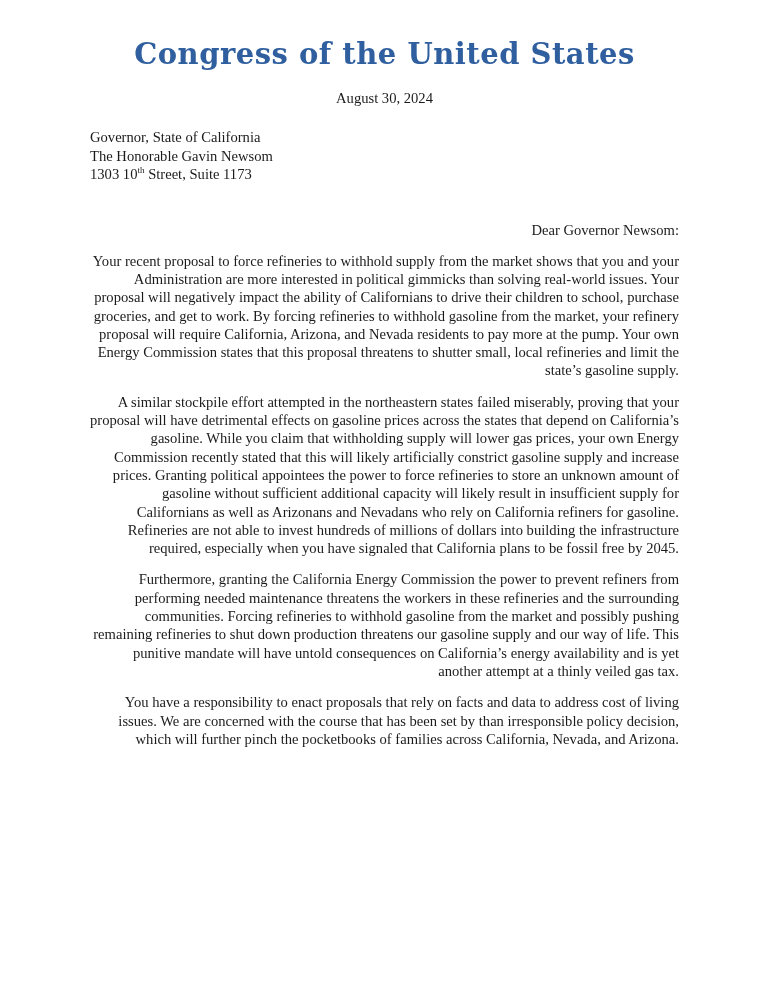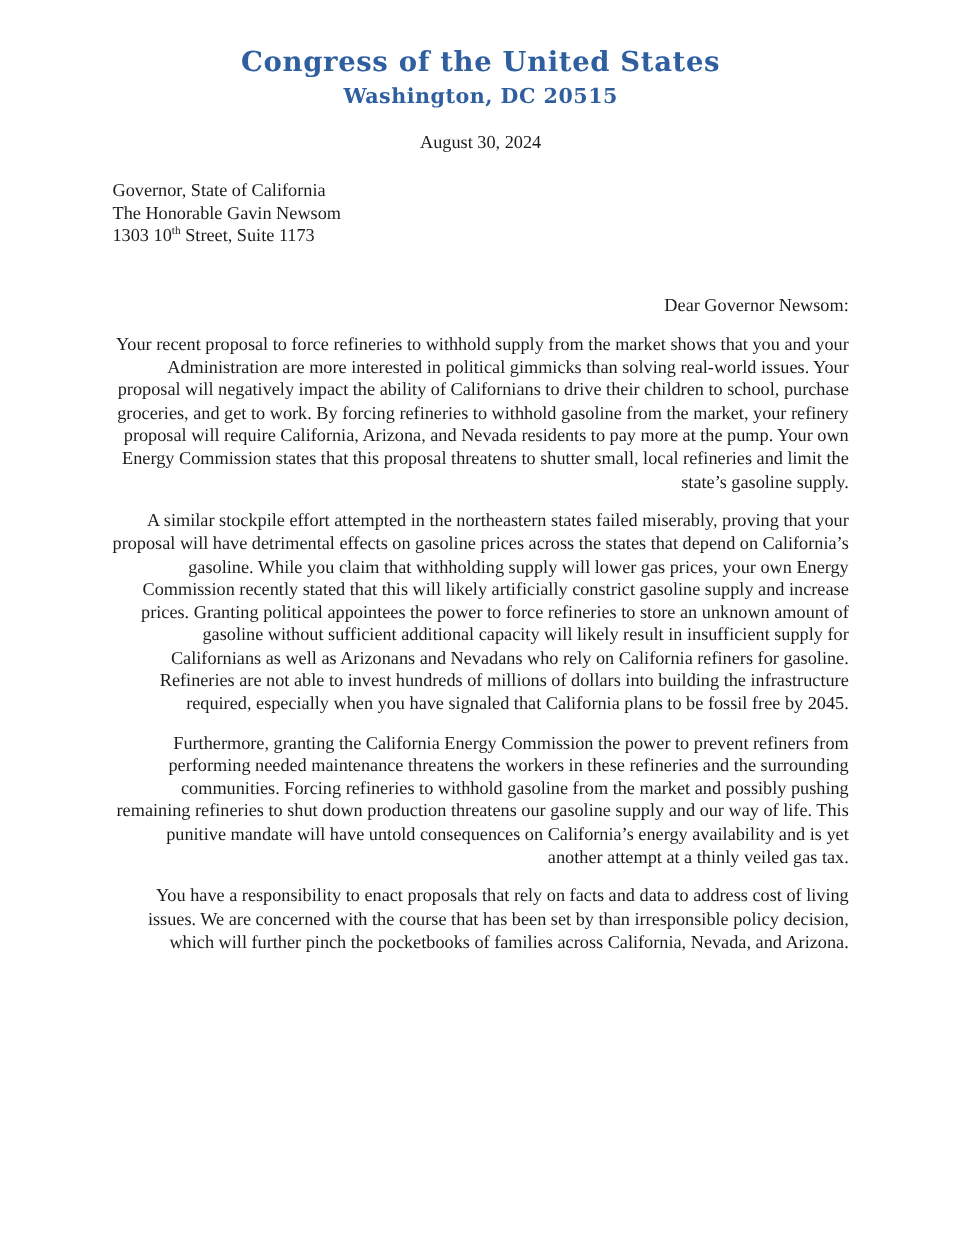"Congress of the United States" .lh-title { font-size: 22px -> 29px }
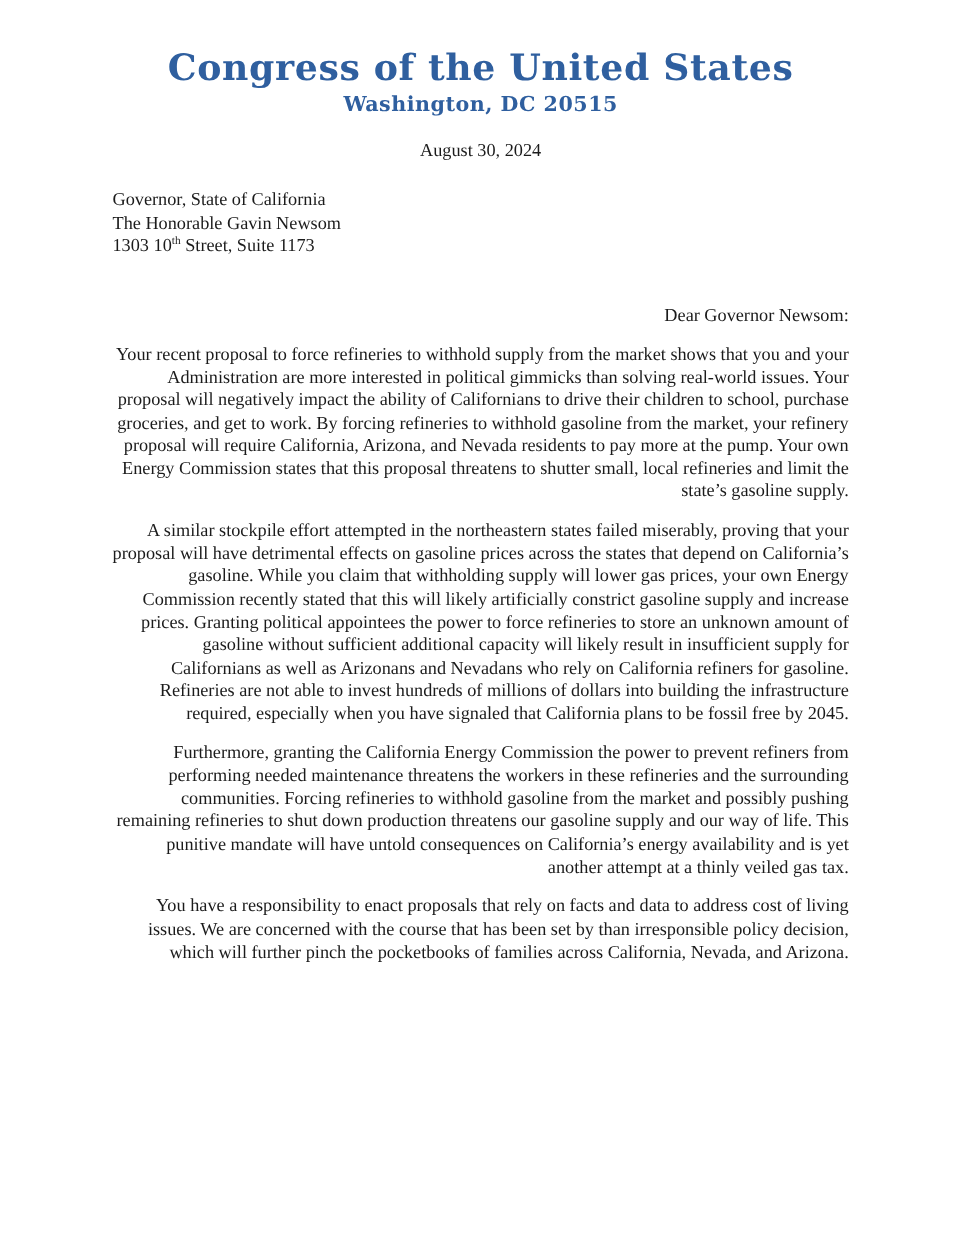"Washington, DC 20515" div.lh-sub { html: <div>Washington, DC 20515</div> -> none }
